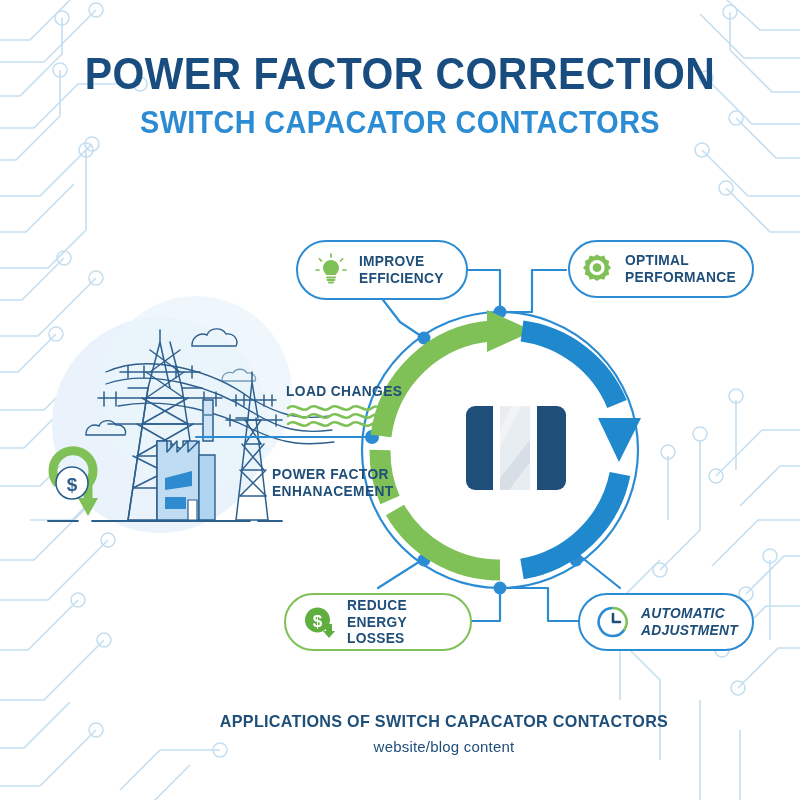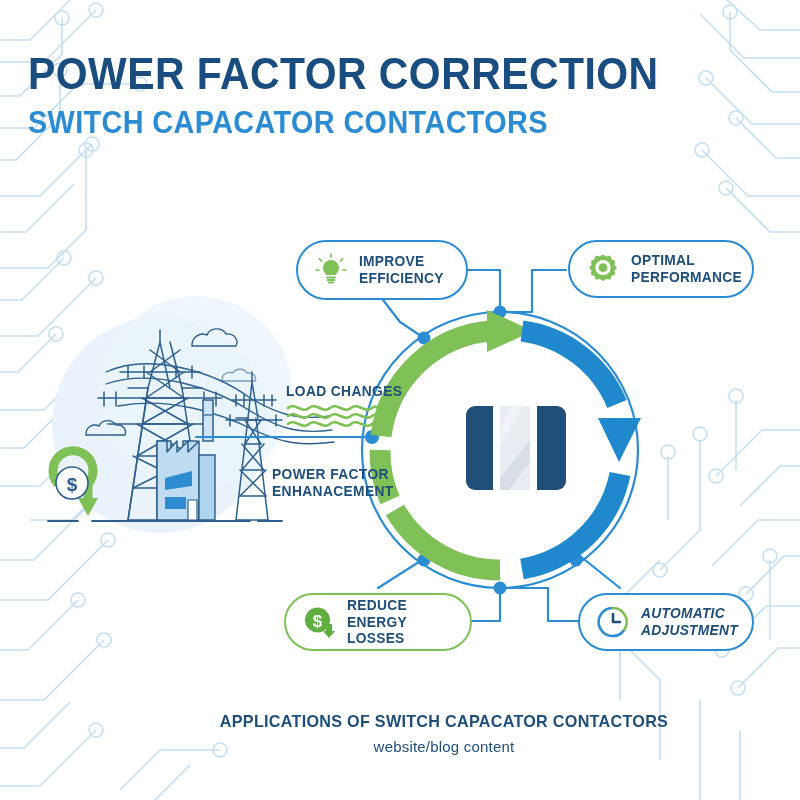"POWER FACTOR CORRECTION" #header { text-align: left -> center }
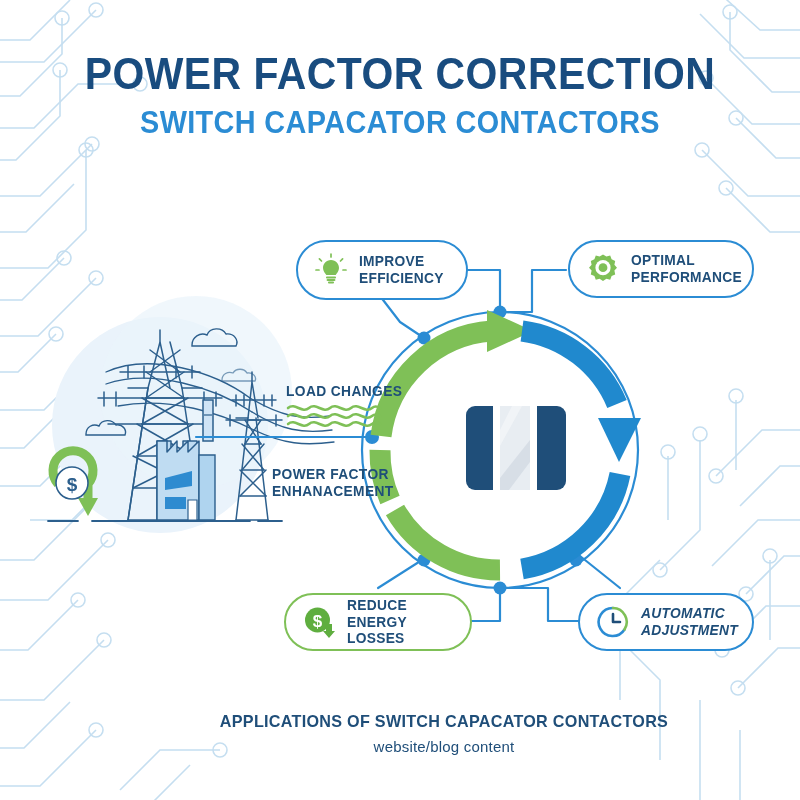"OPTIMAL" div.pill { justify-content: none -> center }
